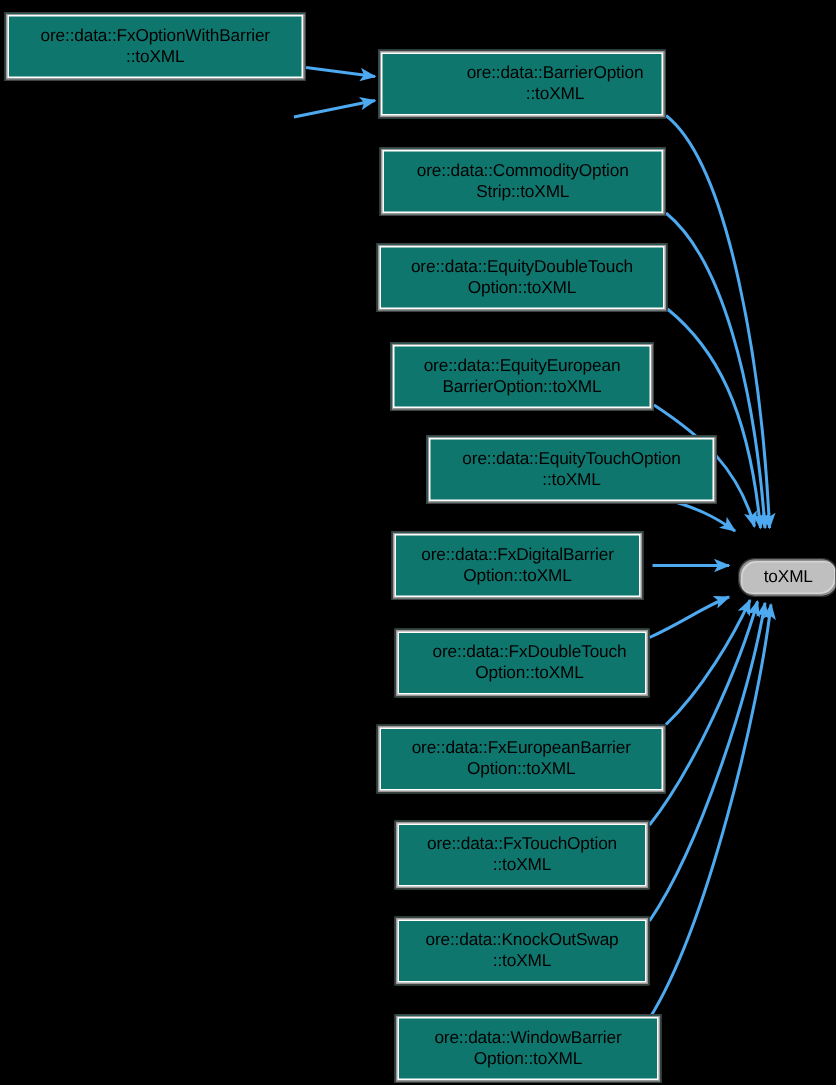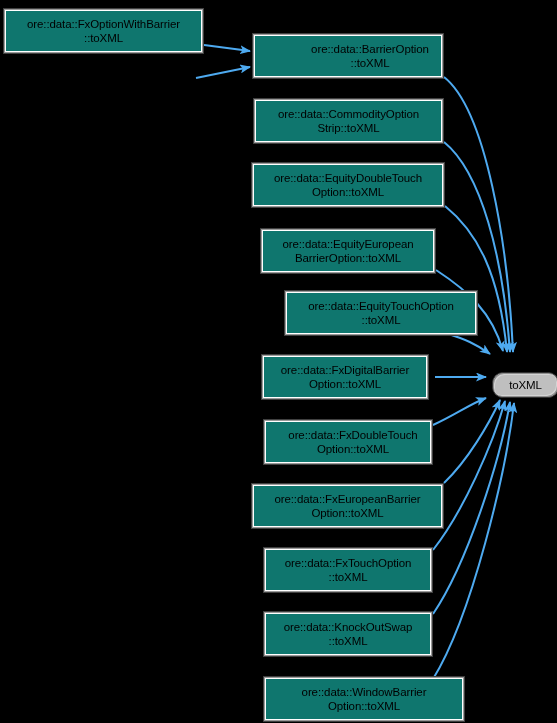"ore::data::WindowBarrier" div.node { width: 202px -> 178px }
